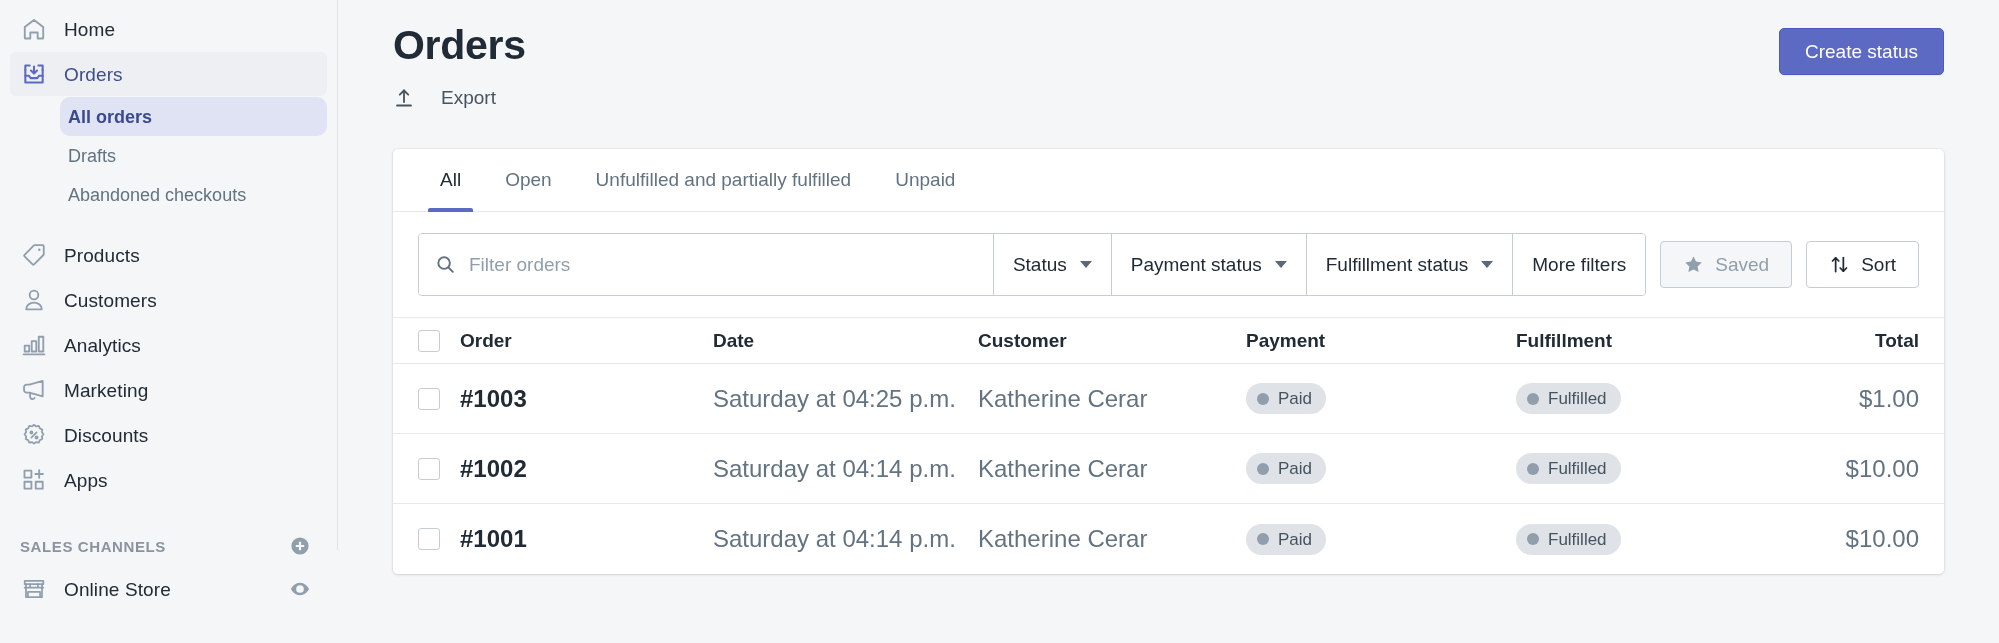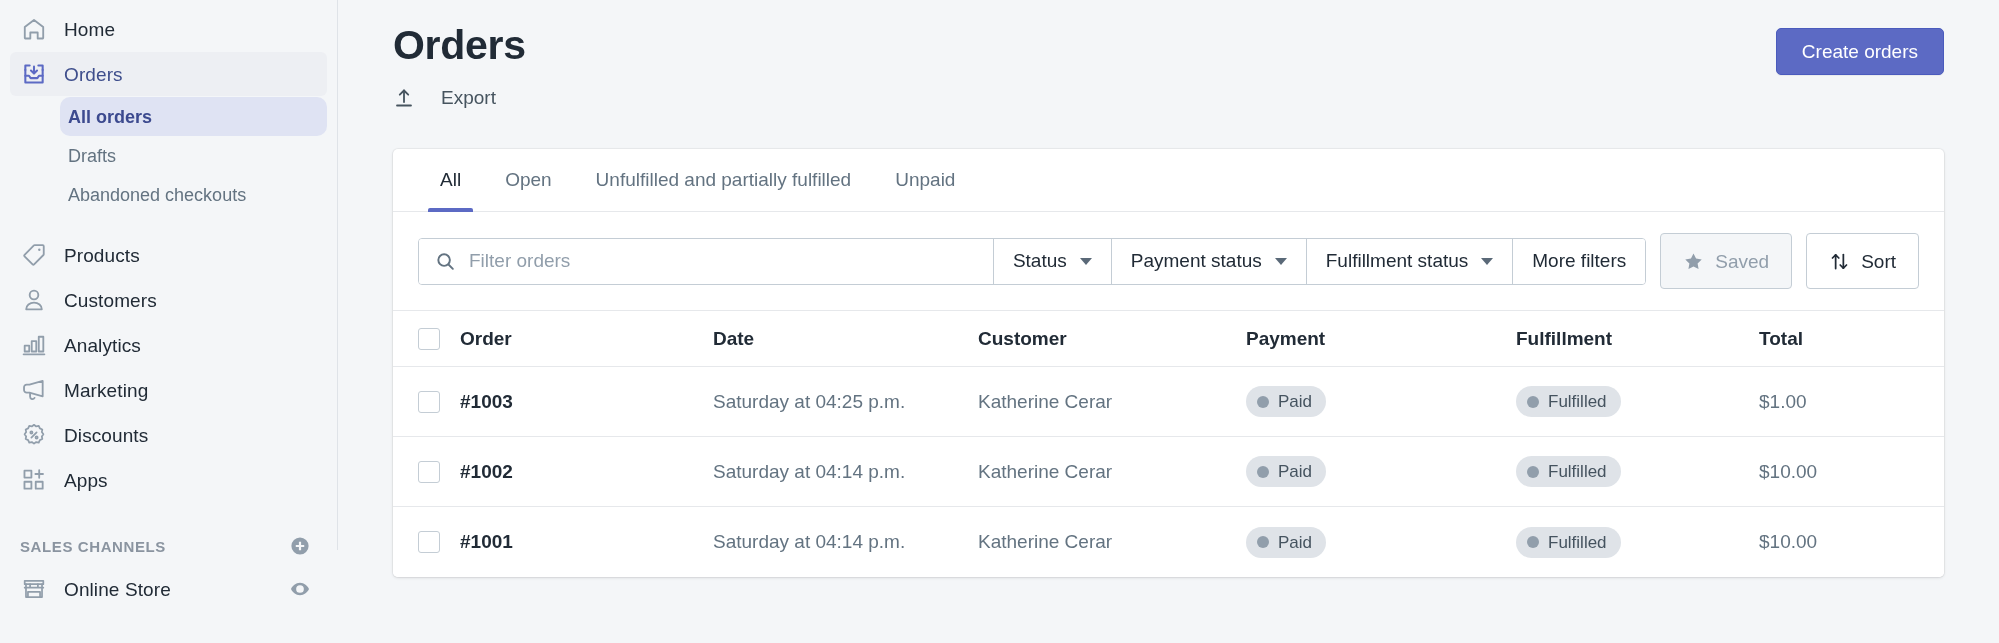"Create orders" button.create-btn { text: orders -> status }
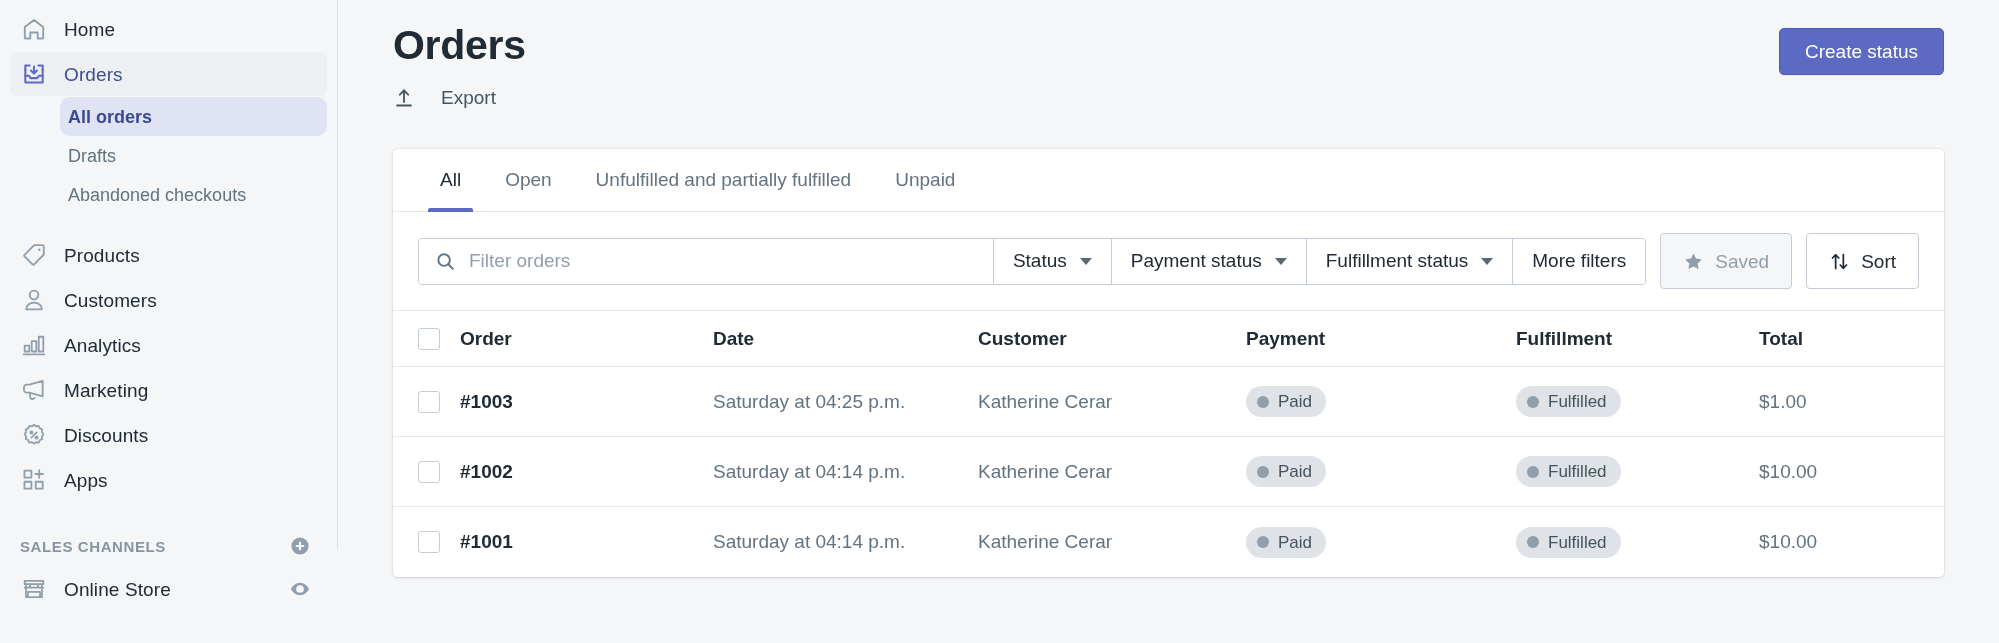"Filter orders" .search-group { height: 47px -> 63px }
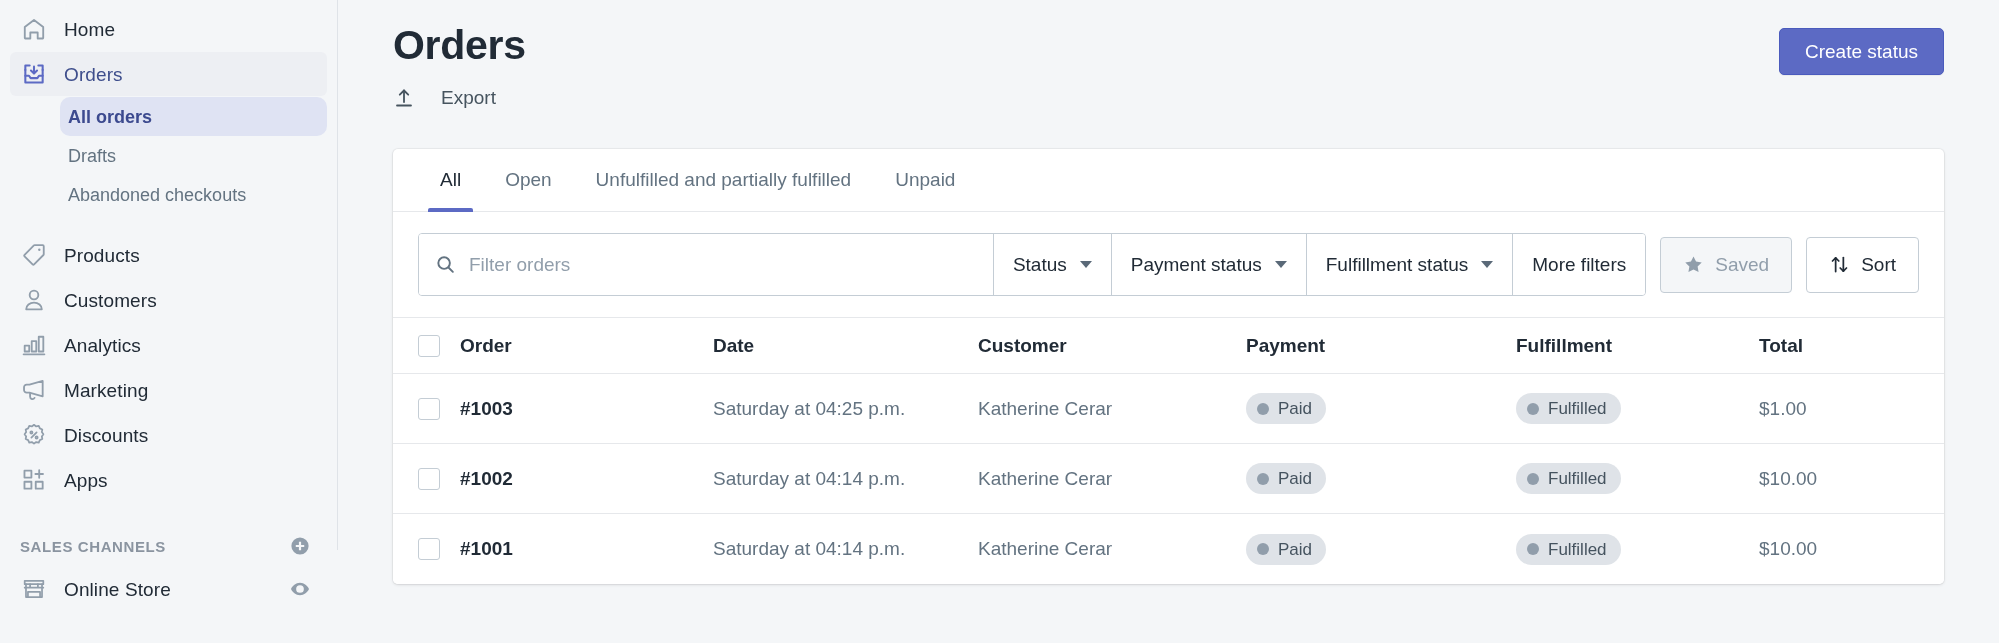"Saved" .btn { height: 56px -> 47px }
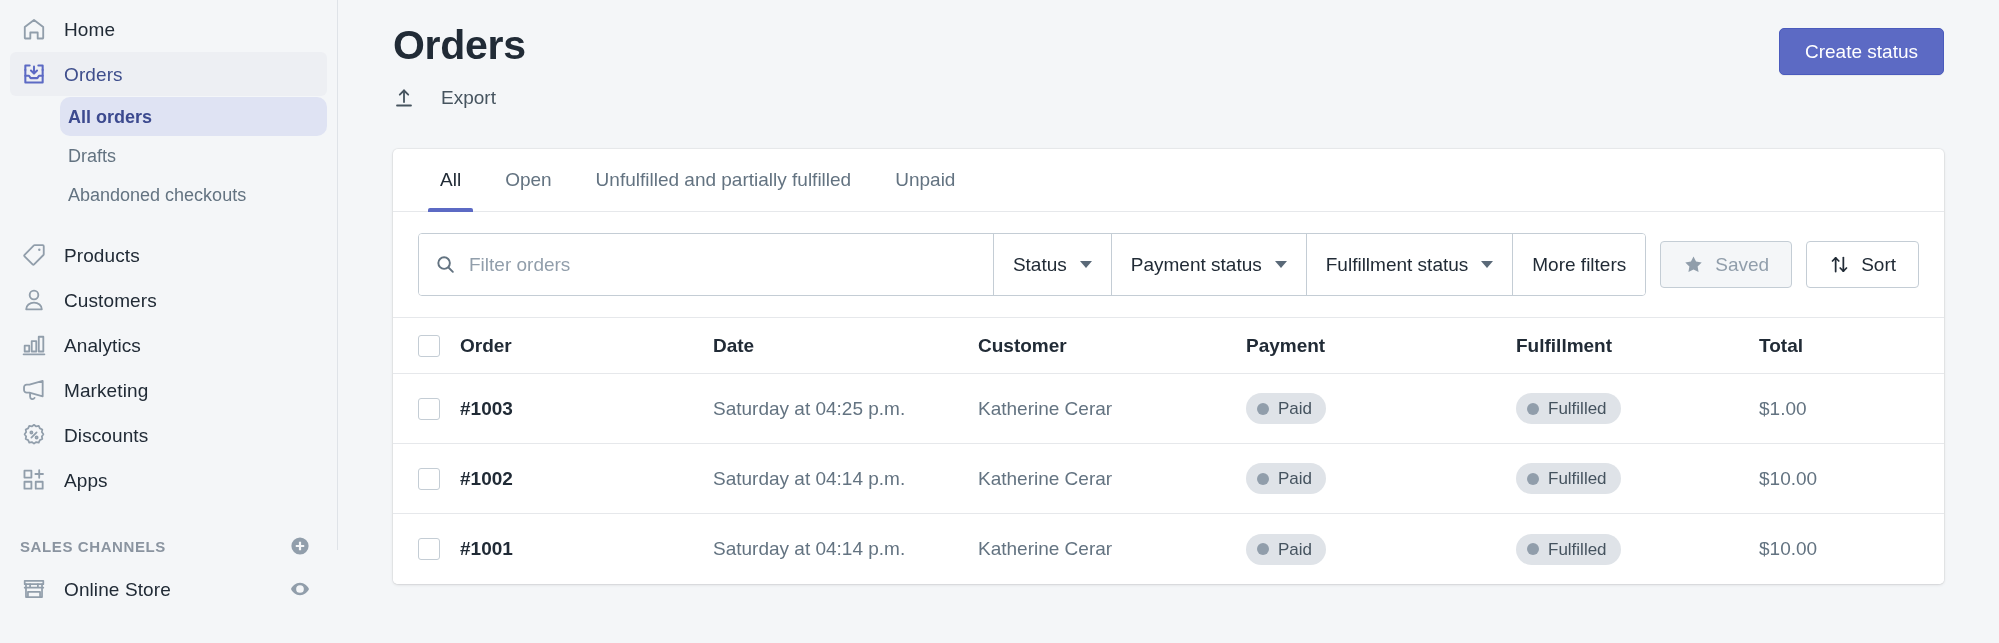"Order" .thead { height: 57px -> 47px }
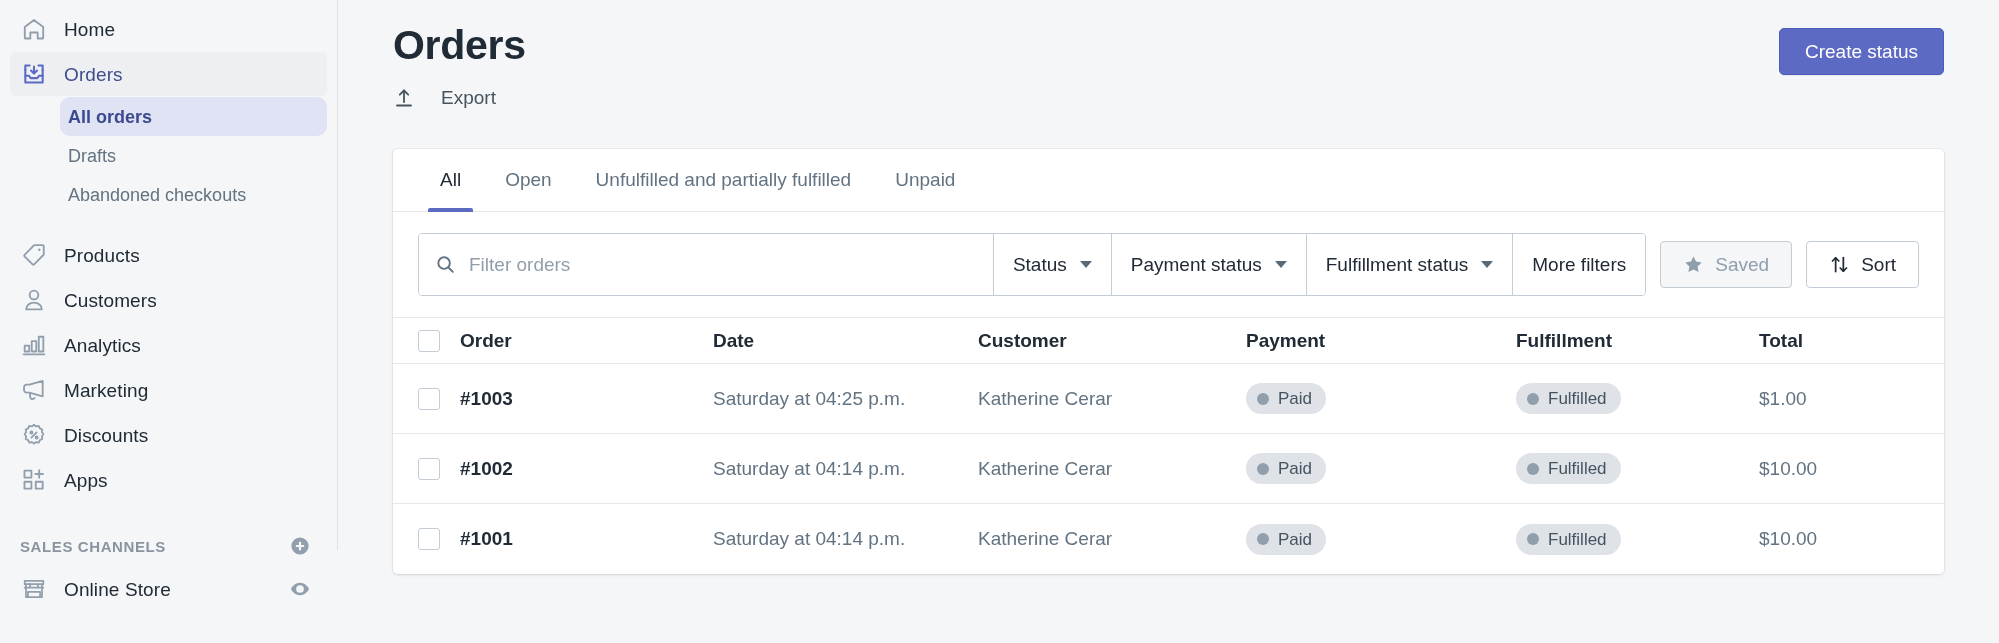"Total" .c-total { text-align: left -> right }
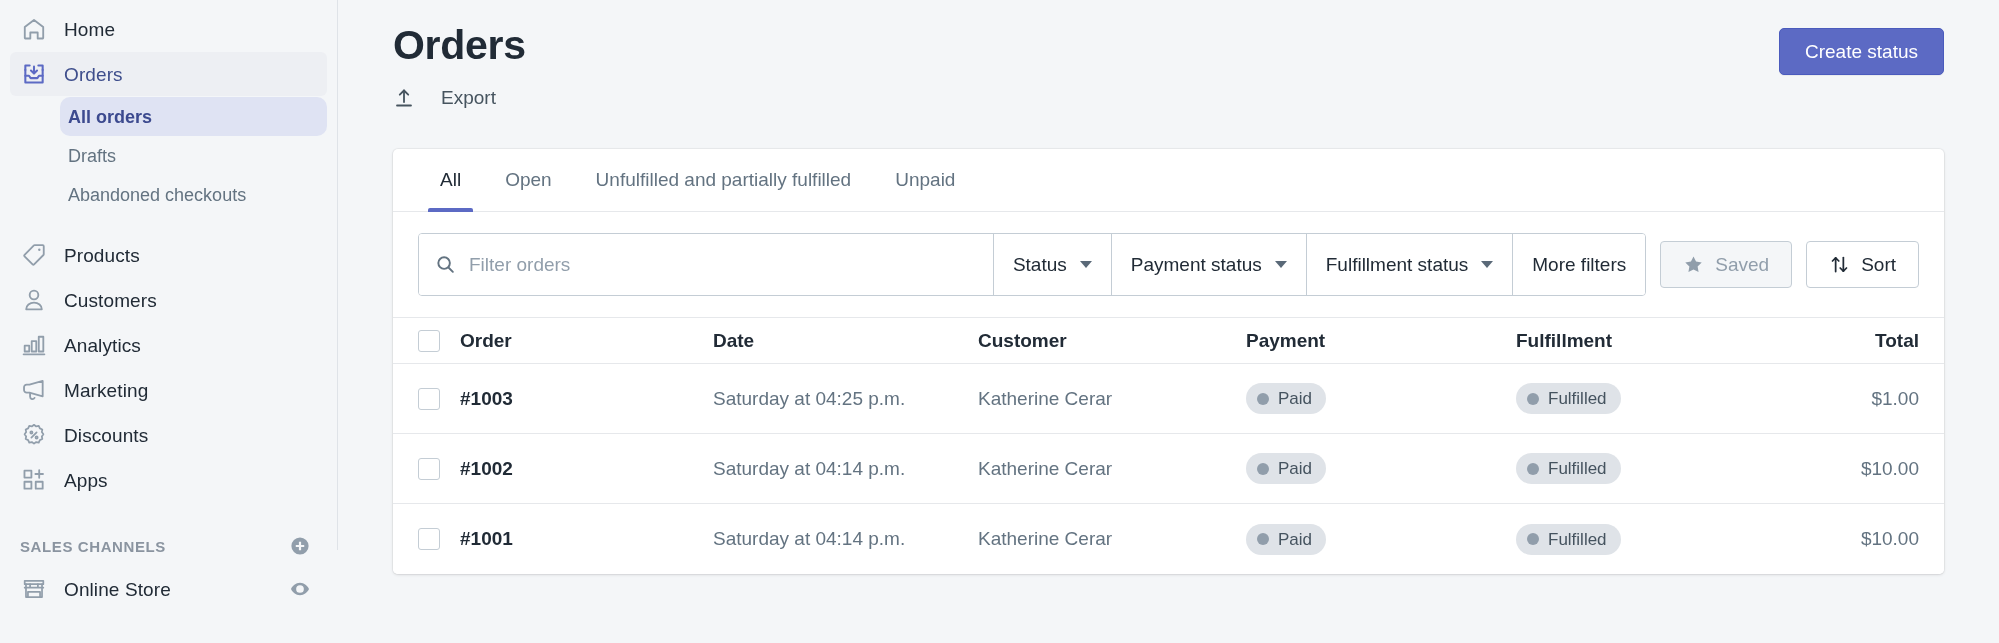"#1003" .td { font-size: 19px -> 24px }
